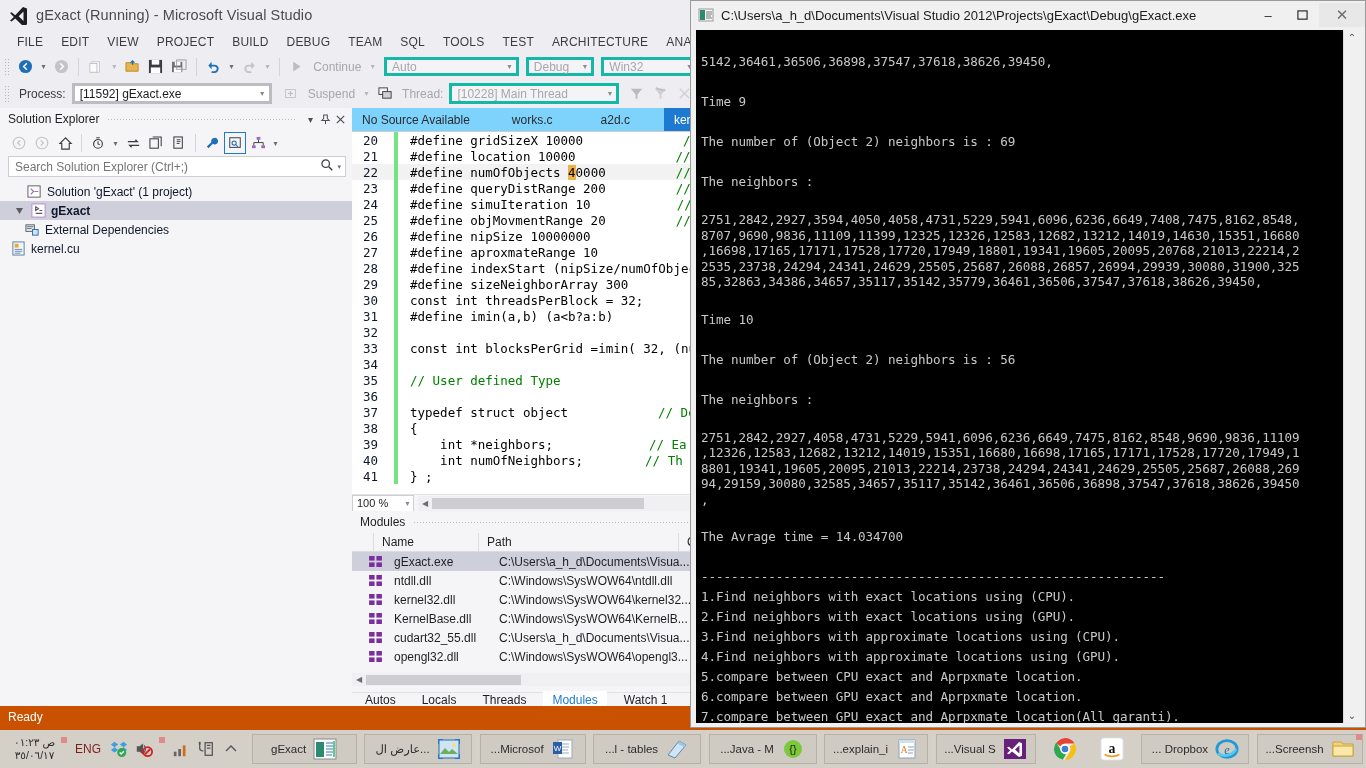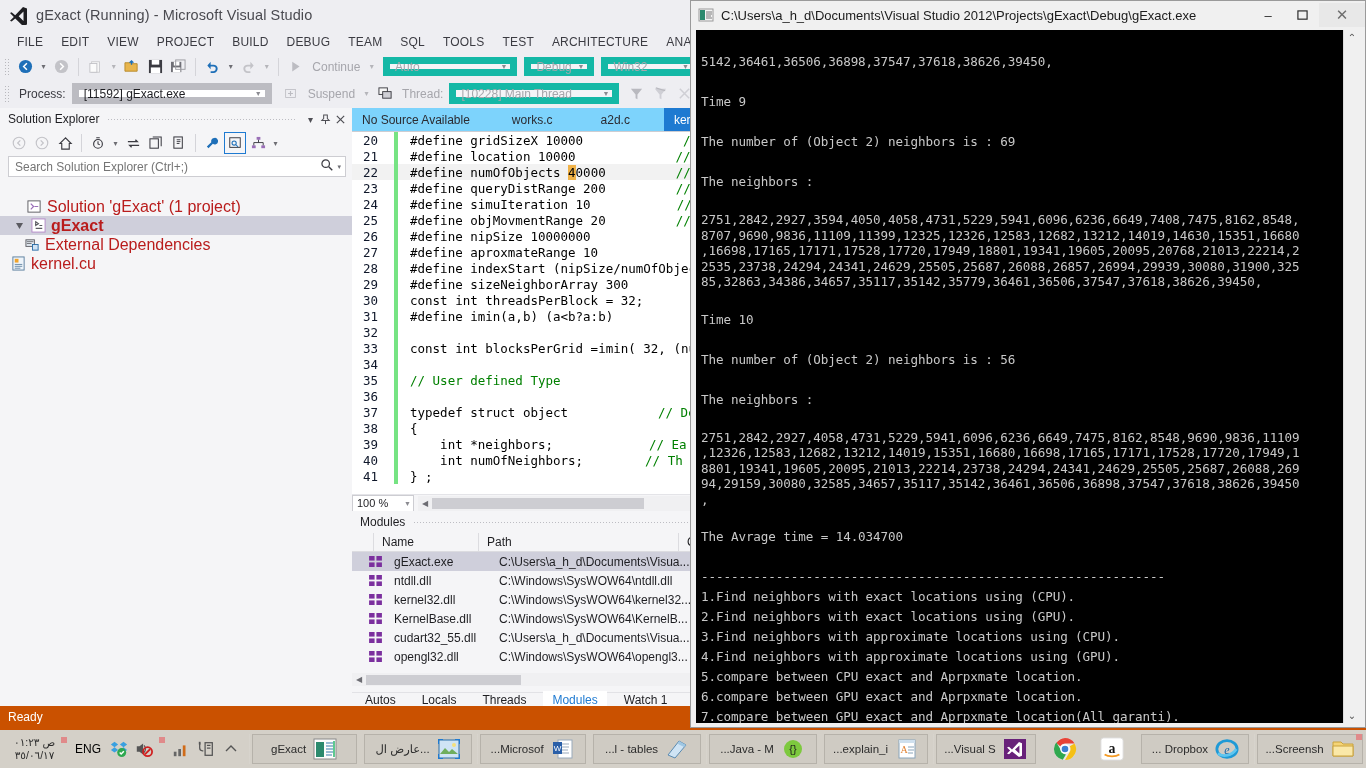"Auto" .combo { border: 7px solid #14b8a6 -> 3px solid #14b8a6 }
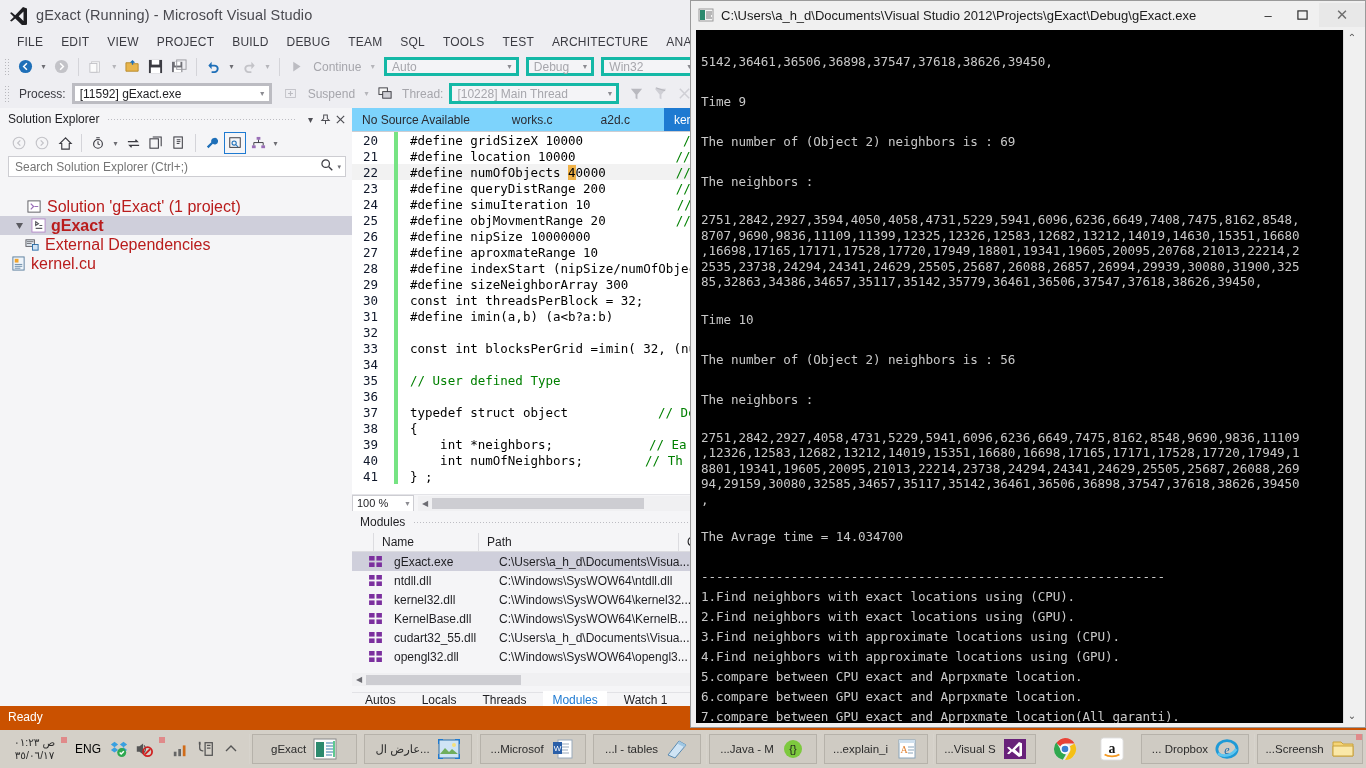"Solution 'gExact' (1 project)" .se-tree { color: #b91c1c -> #0f172a; font-size: 16px -> 12px; margin-top: 20px -> 5px }
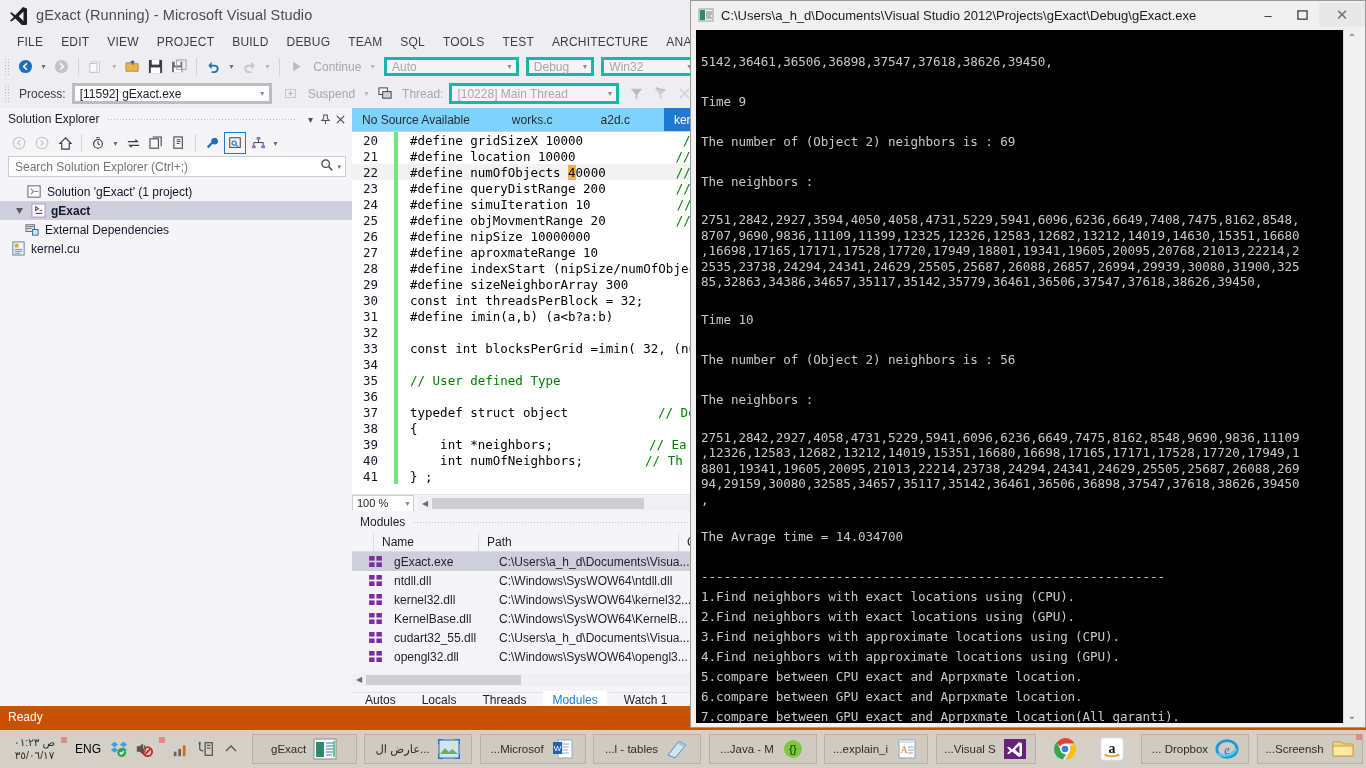"ENG" .lang { color: #000000 -> #7f1d1d }
